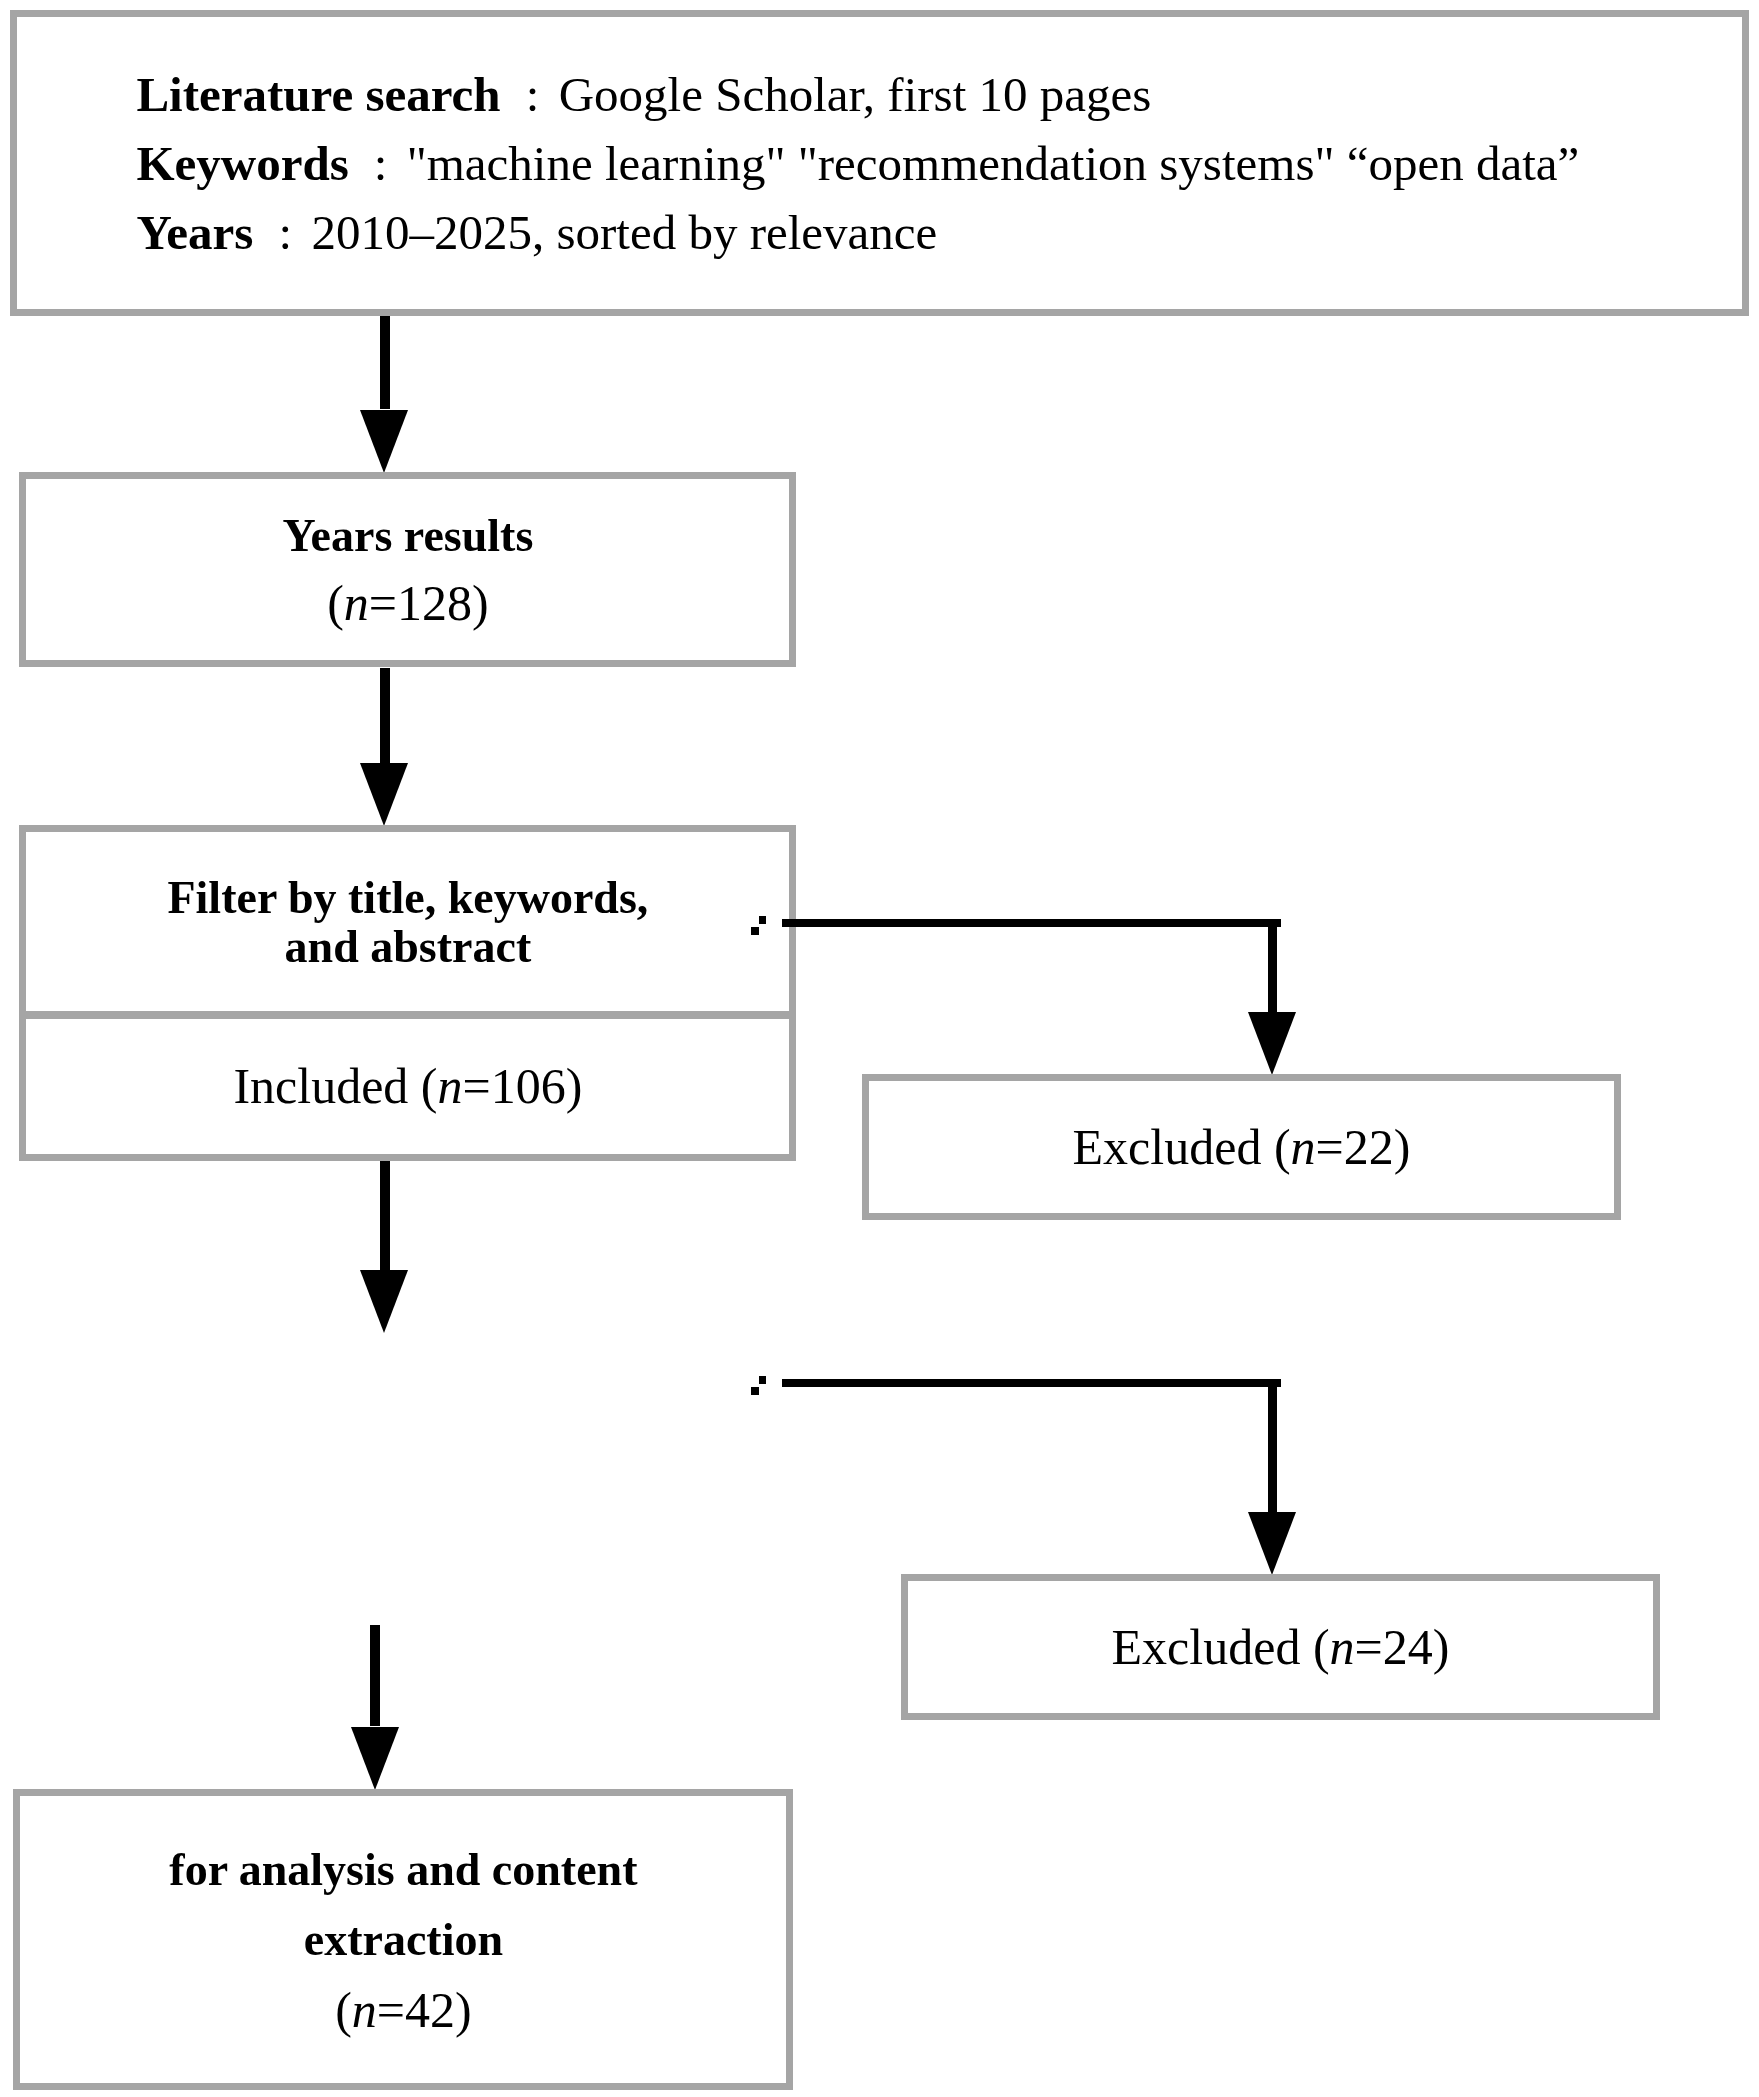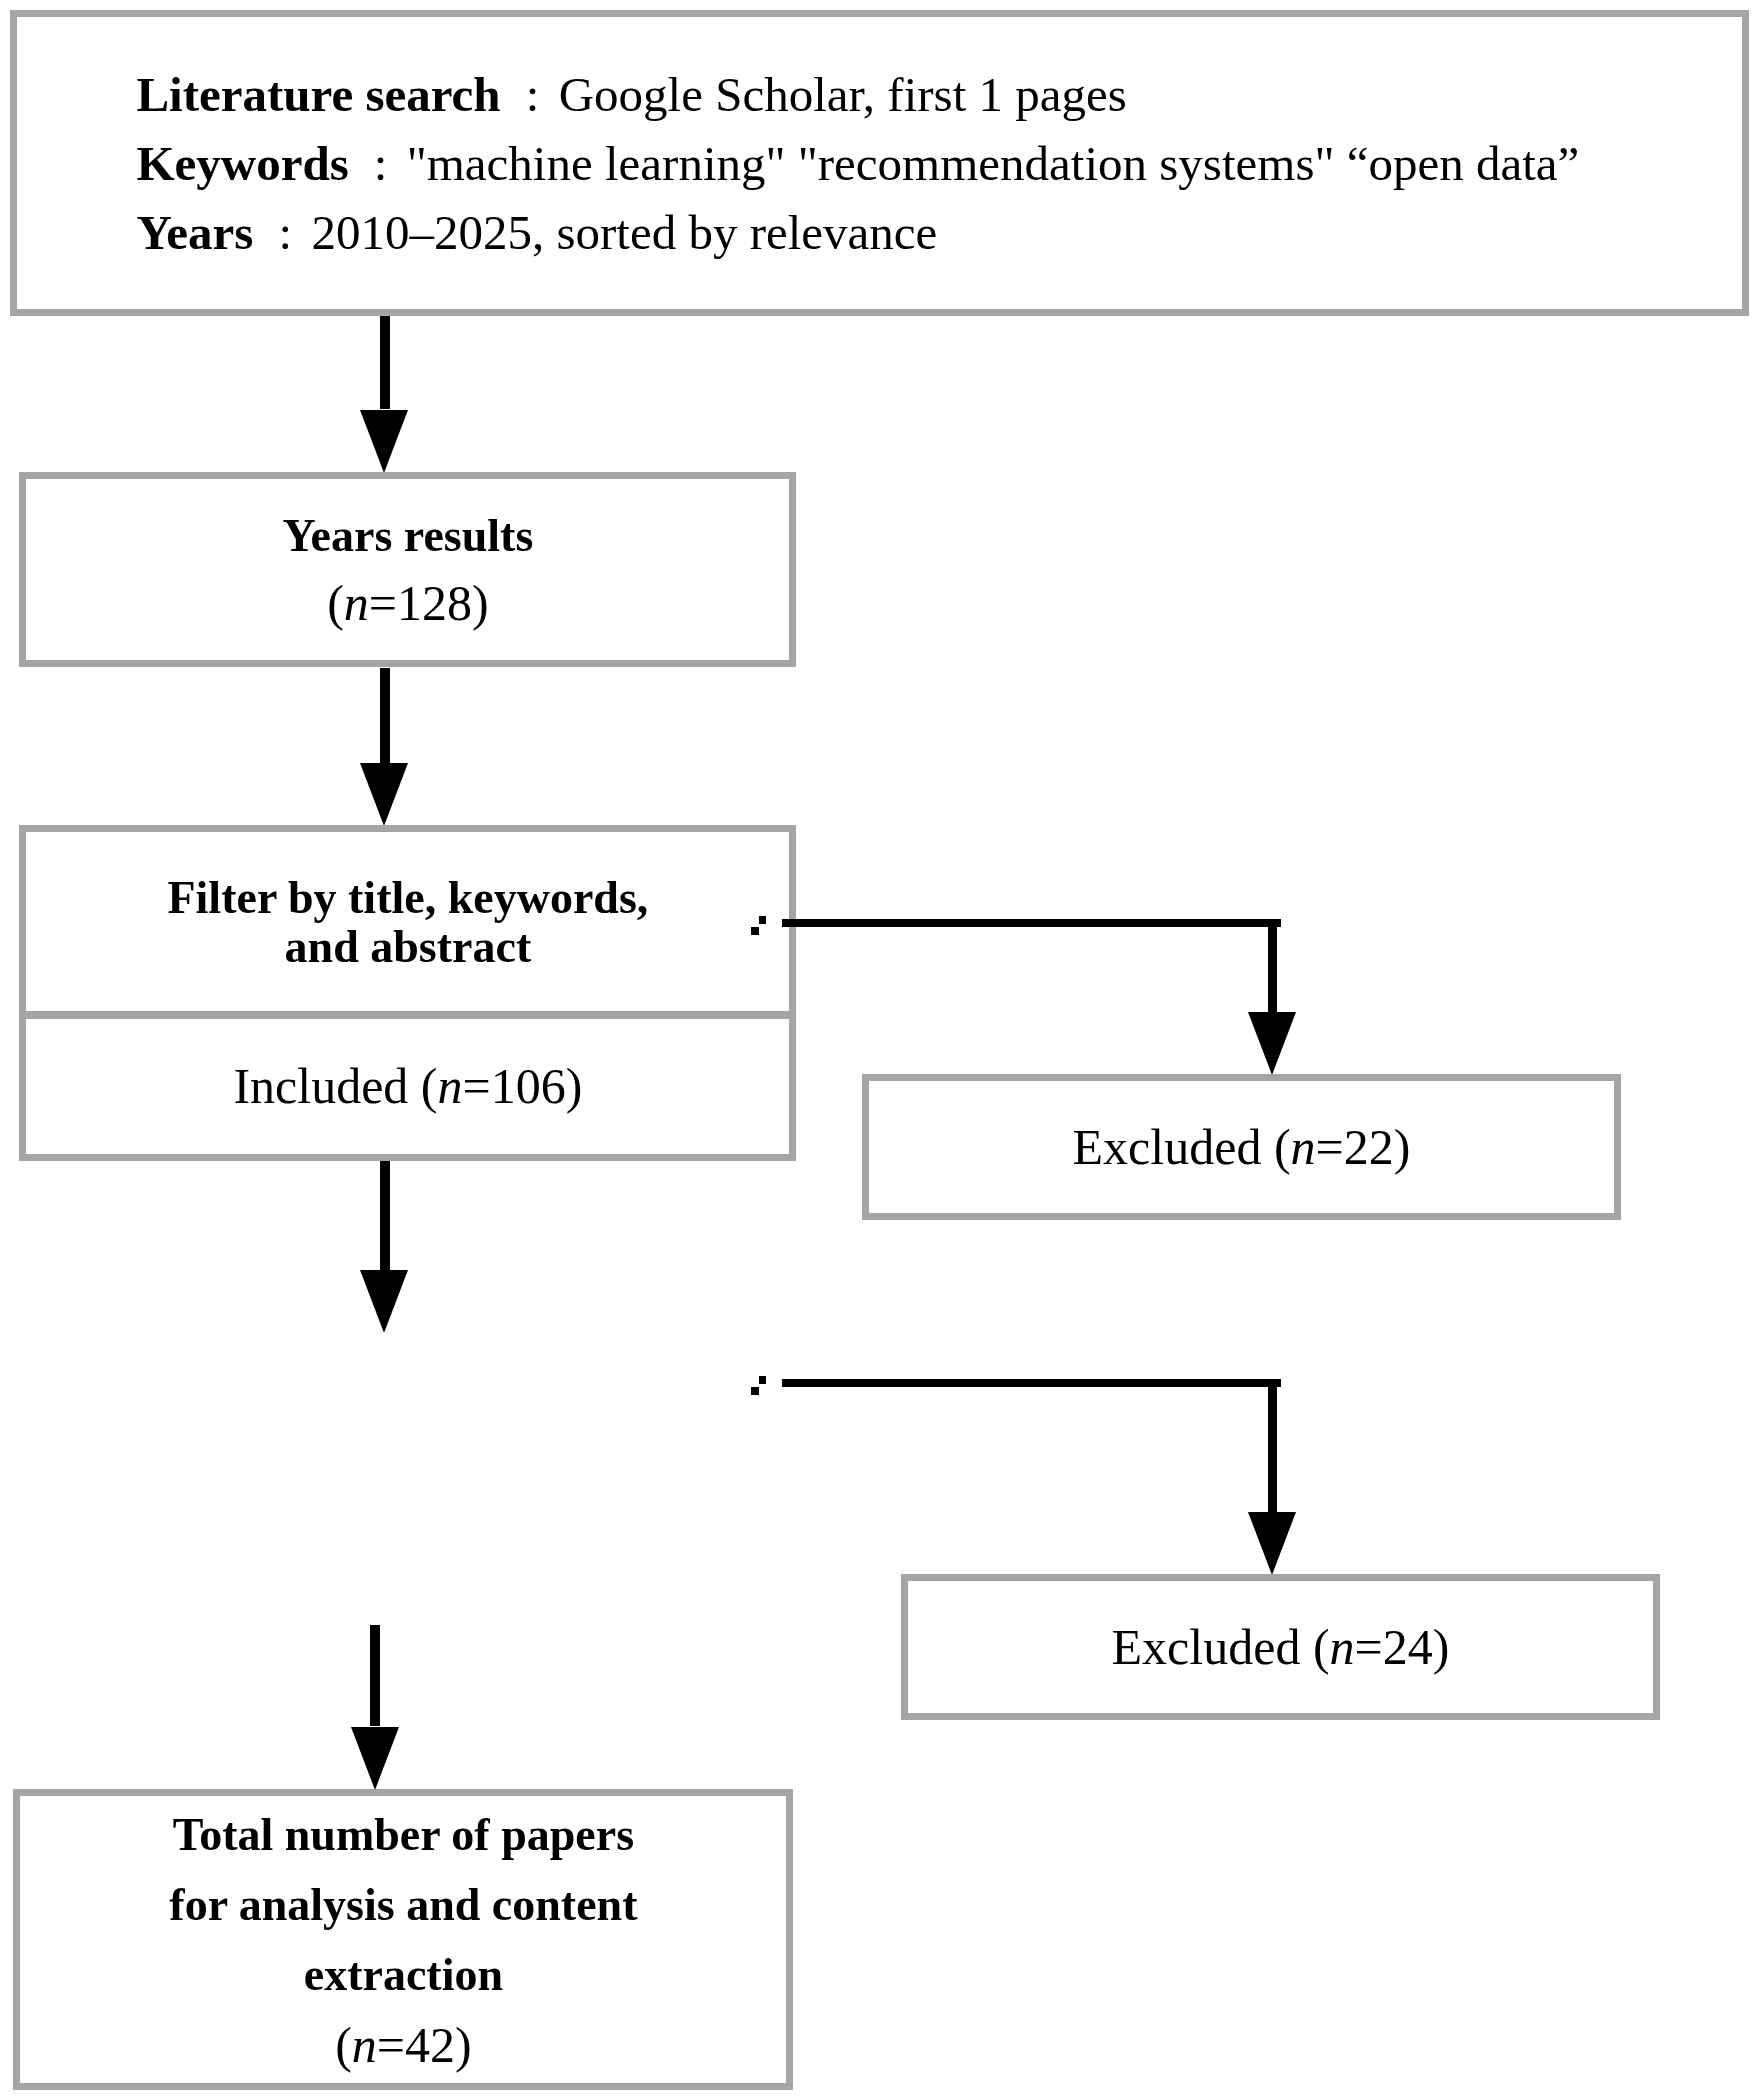"Google Scholar, first 1 pages" span.val { text: 1 -> 10 }
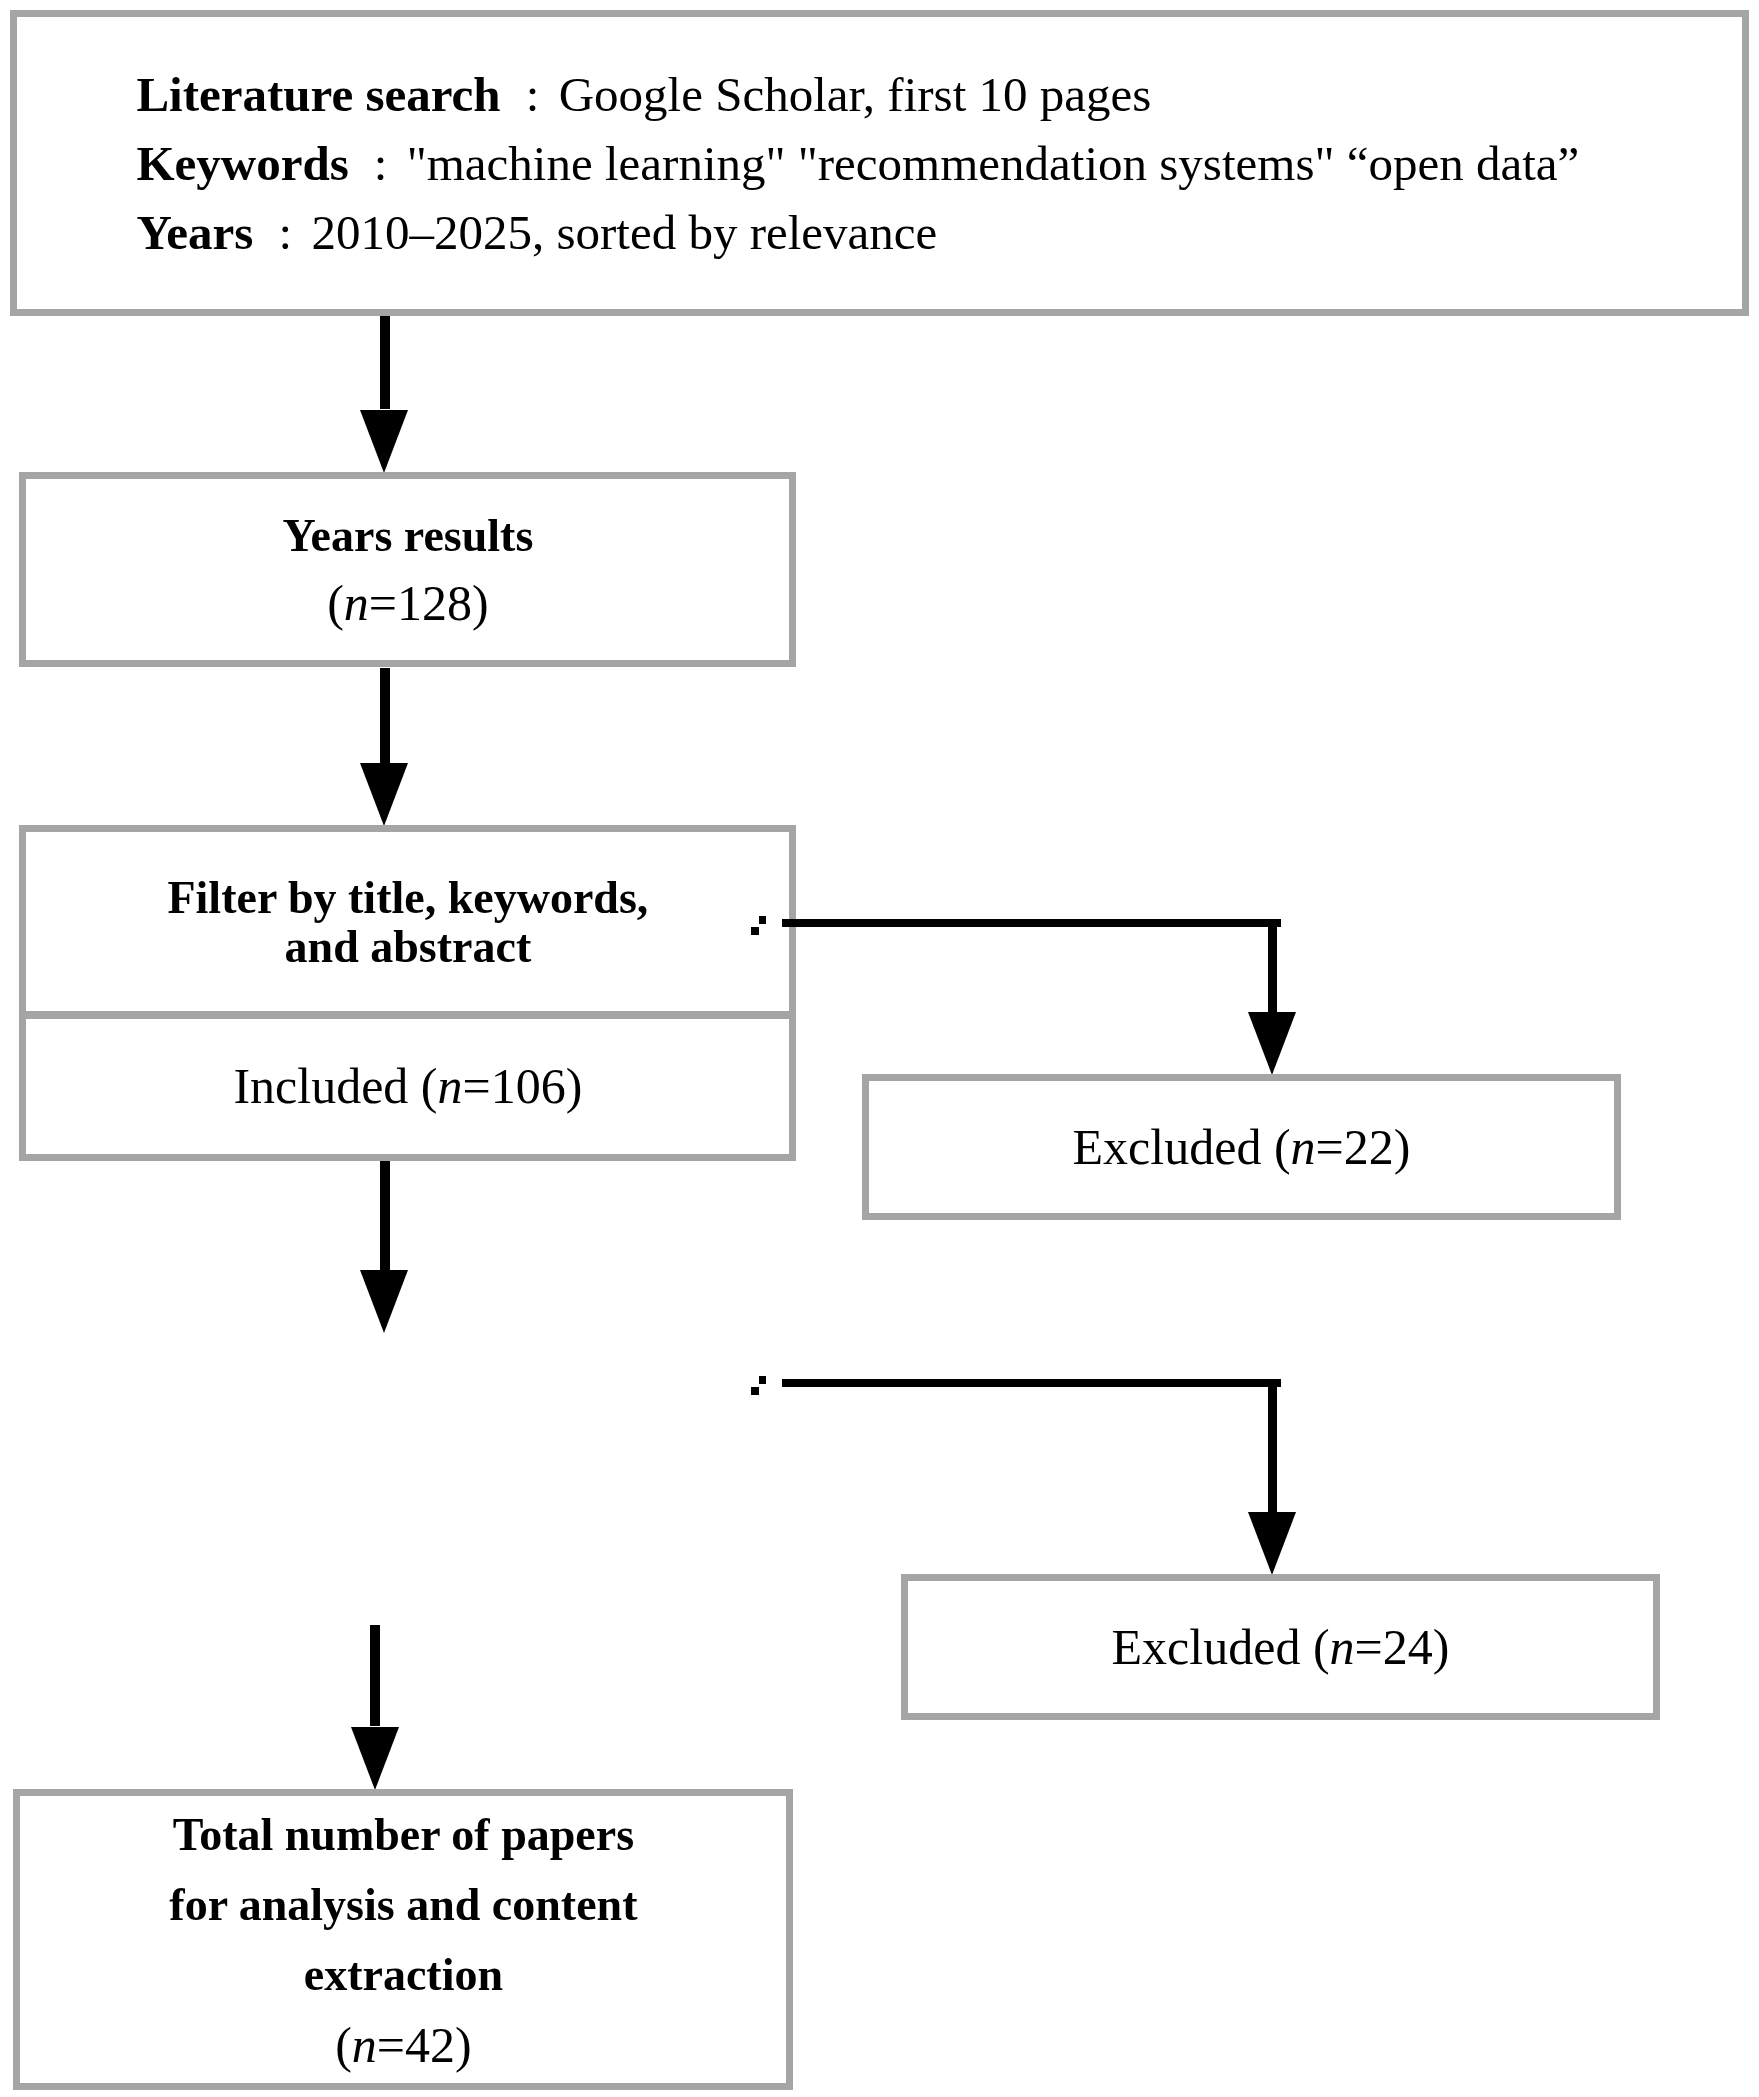"Total number of papers" div.box-title { html: <div>Total number of papers</div> -> none }
